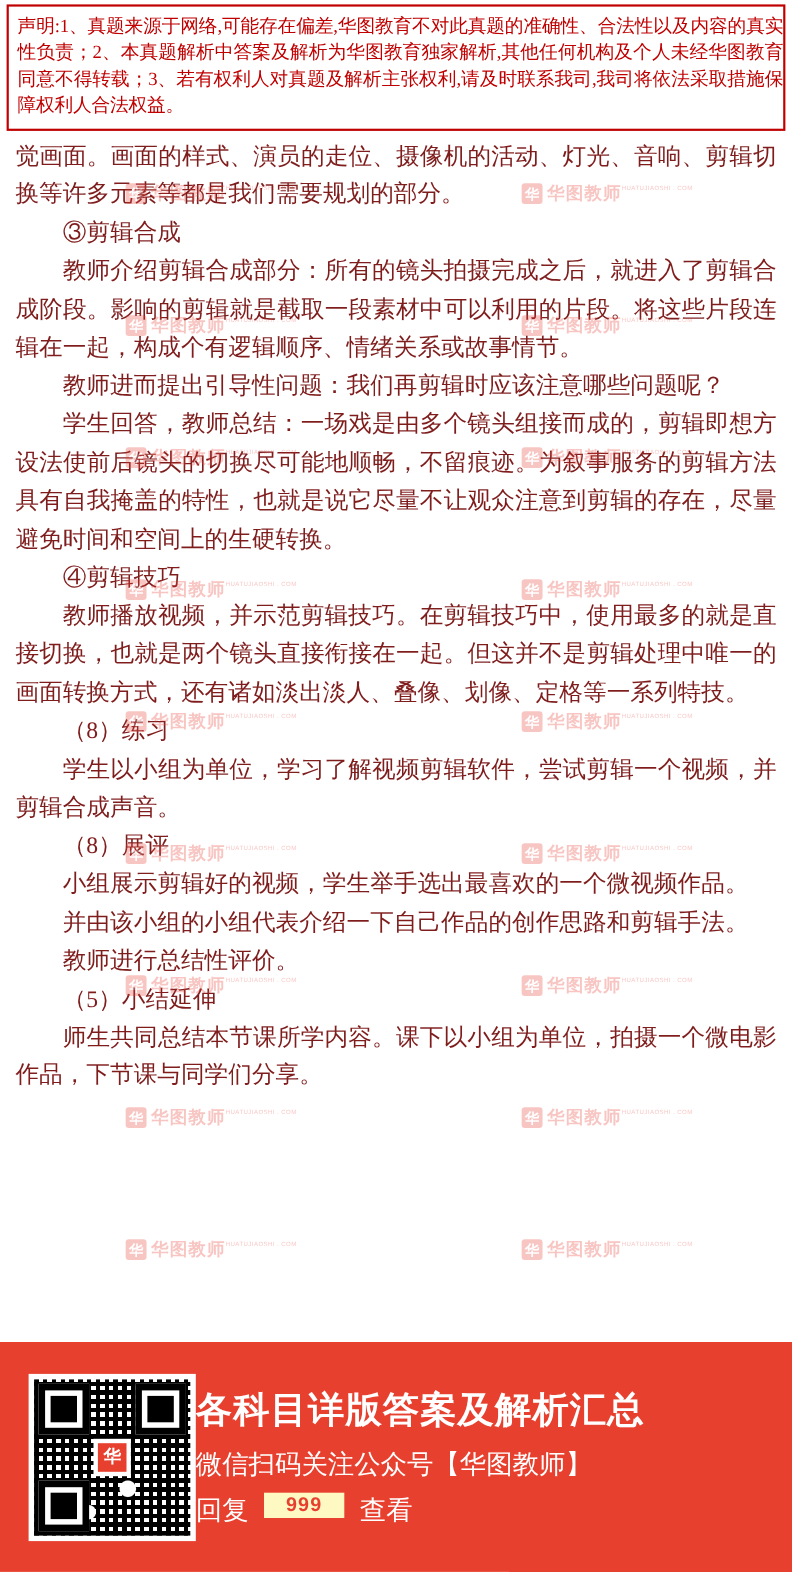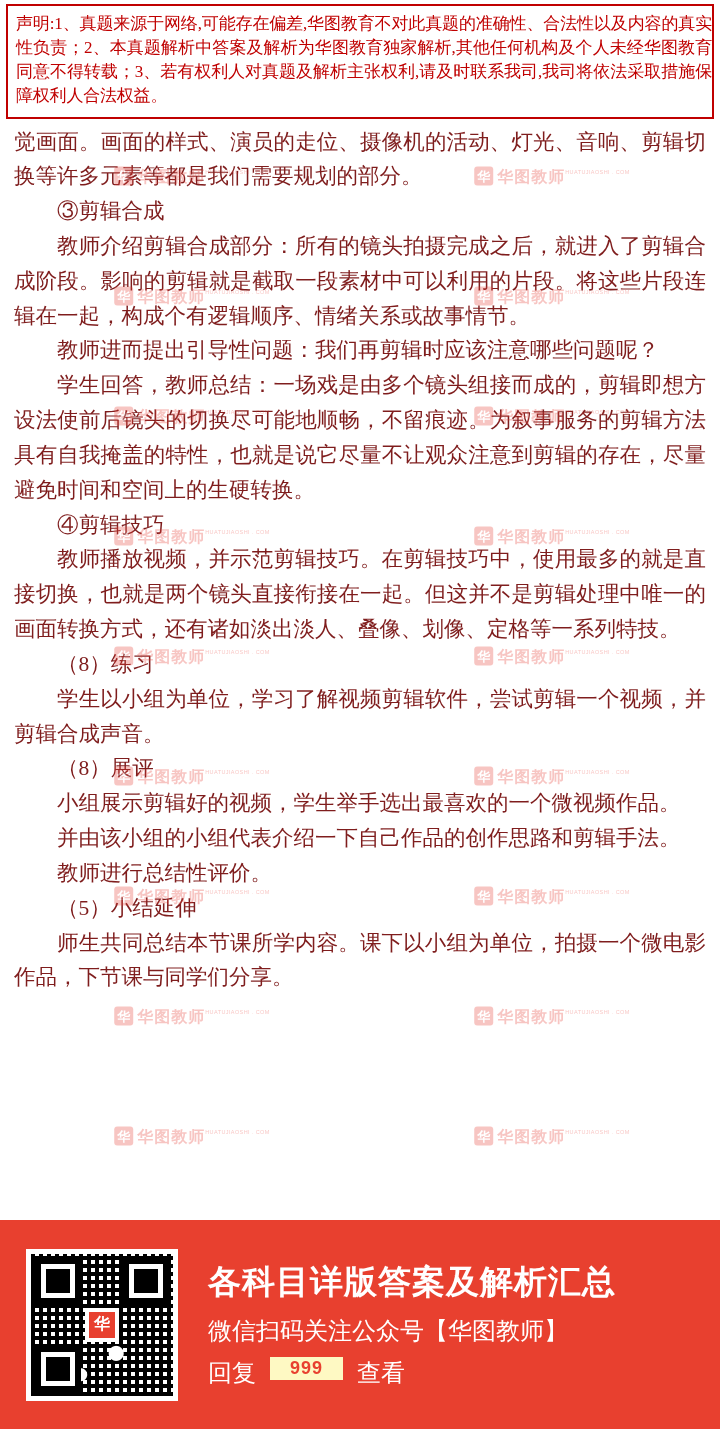"各科目详版答案及解析汇总" .banner-text { margin-left: 30px -> none }
